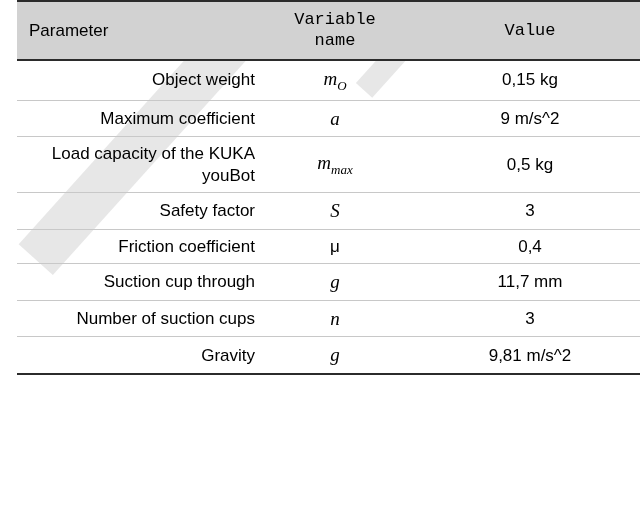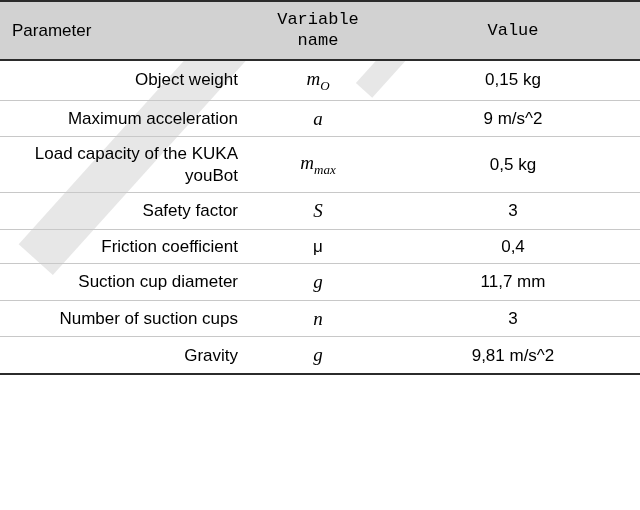"Parameter" .table-wrap { padding-left: none -> 17px }
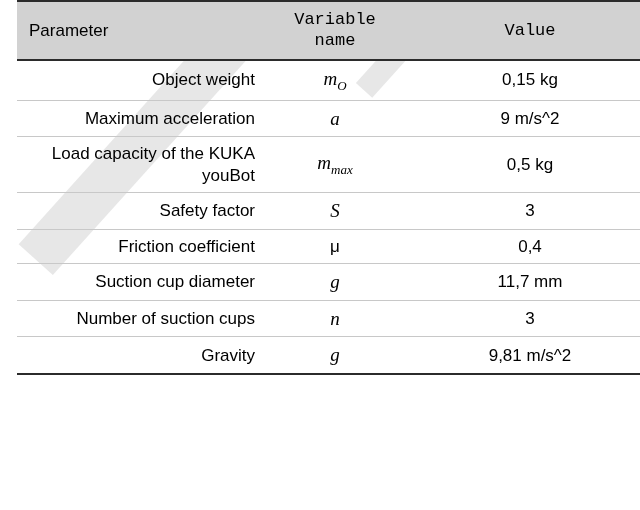"Maximum acceleration" td.td-param { text: acceleration -> coefficient }
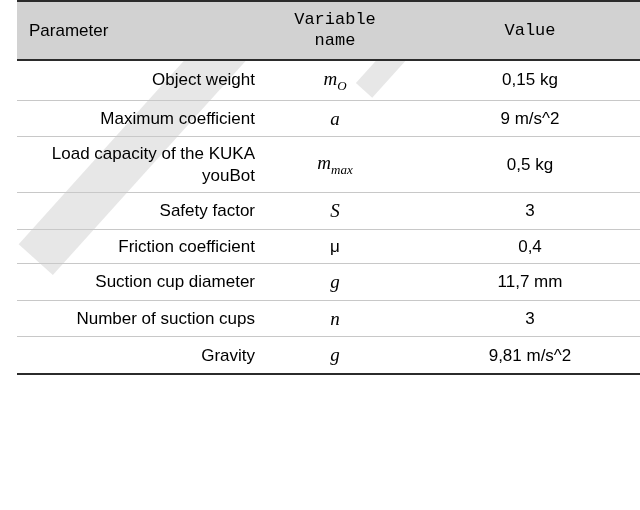"Suction cup diameter" td.td-param { text: diameter -> through }
